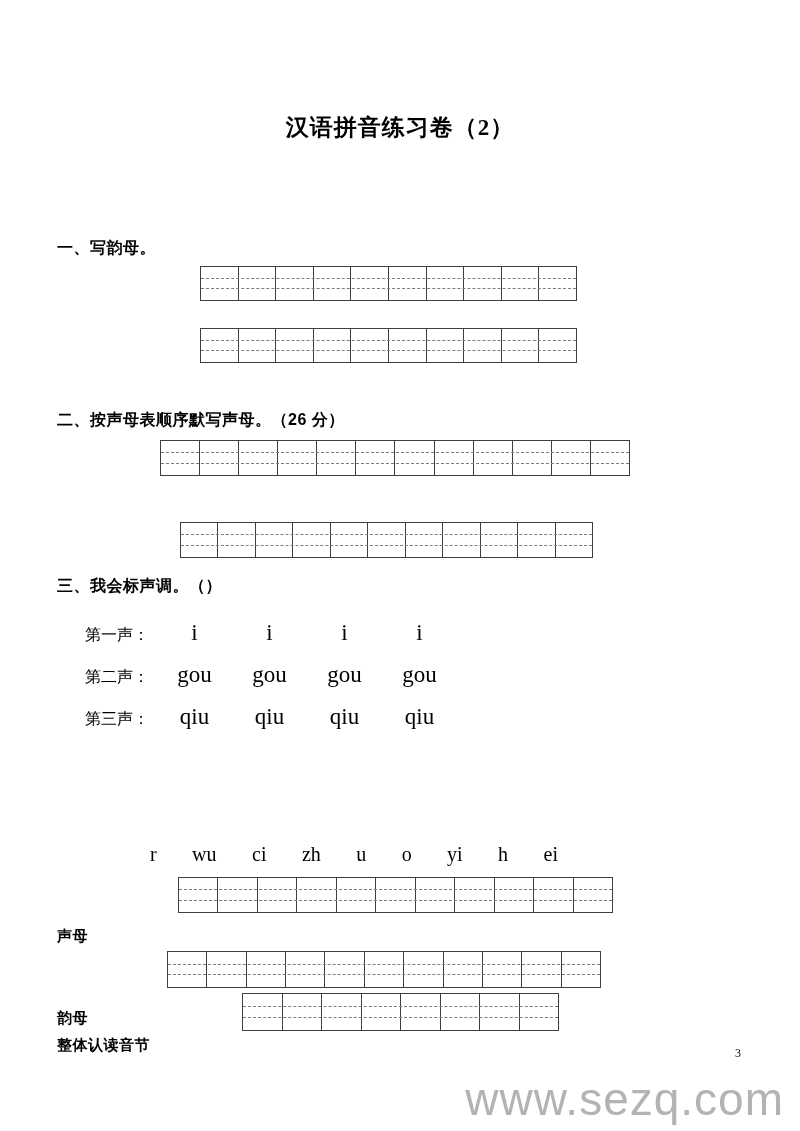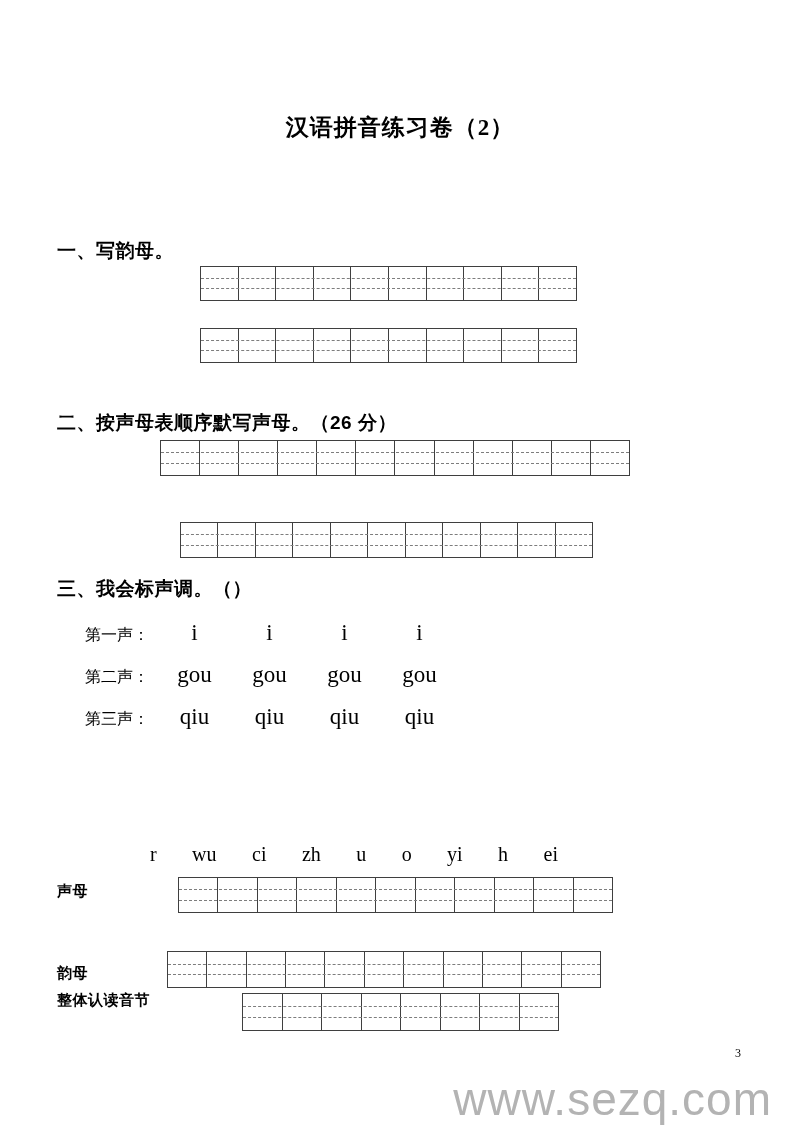"一、写韵母。" .section-heading { font-size: 19px -> 16px }
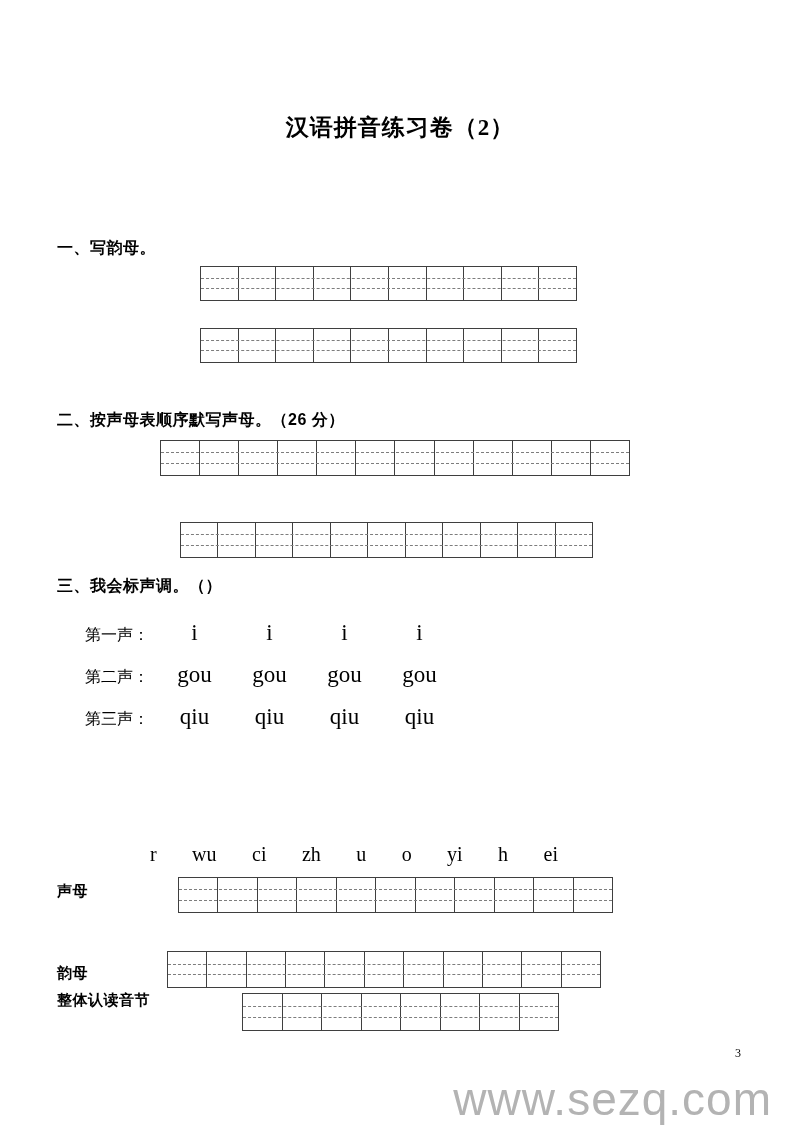"声母" .match-label { margin-top: none -> 45px }
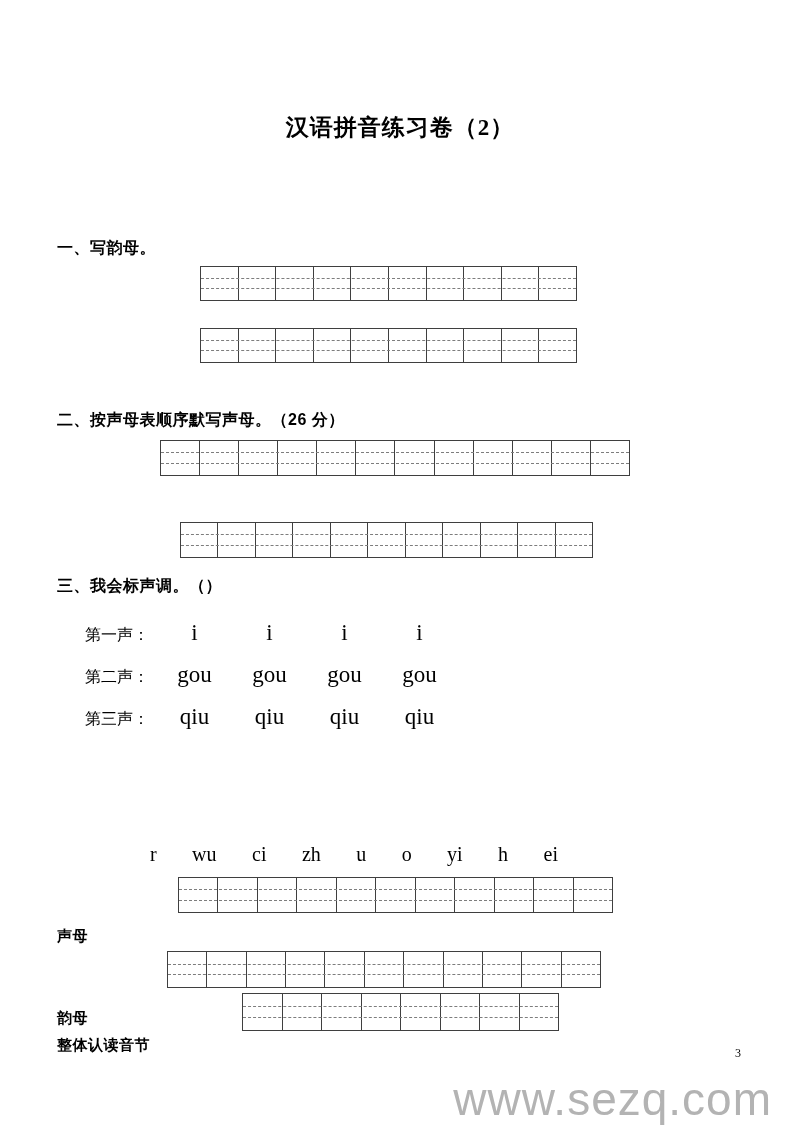"www.sezq.com" .watermark { right: 28px -> 16px }
